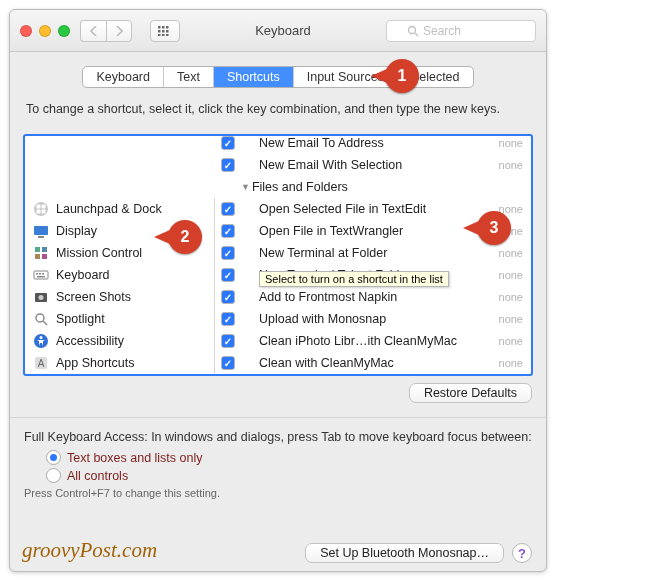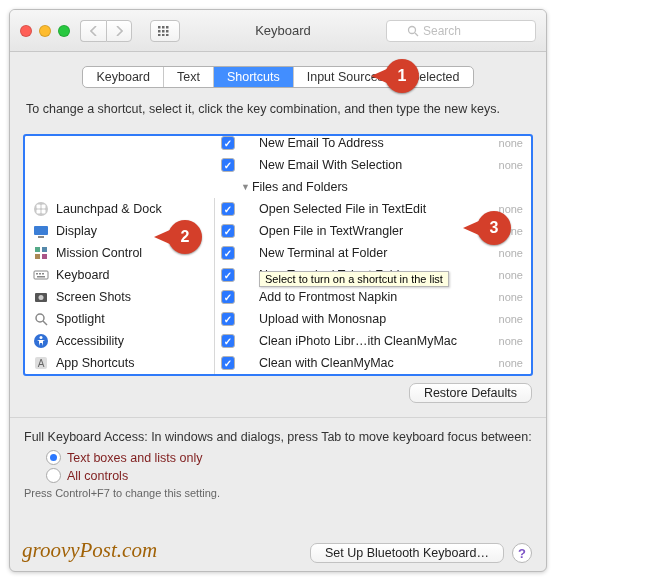"Set Up Bluetooth Keyboard…" button.btn { text: Keyboard -> Monosnap }
